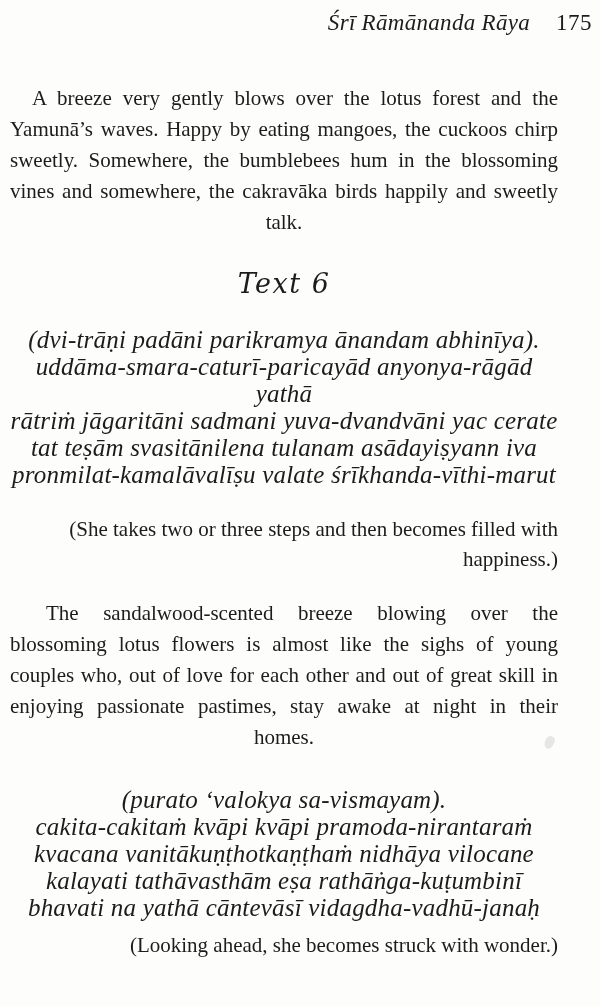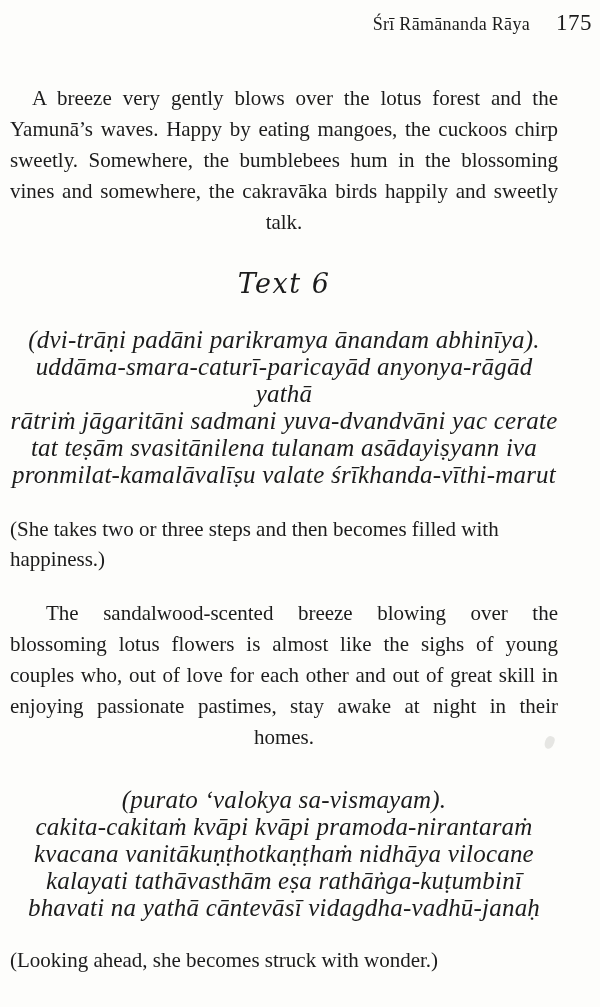"Śrī Rāmānanda Rāya" .running-title { font-size: 18px -> 23px; font-style: none -> italic }
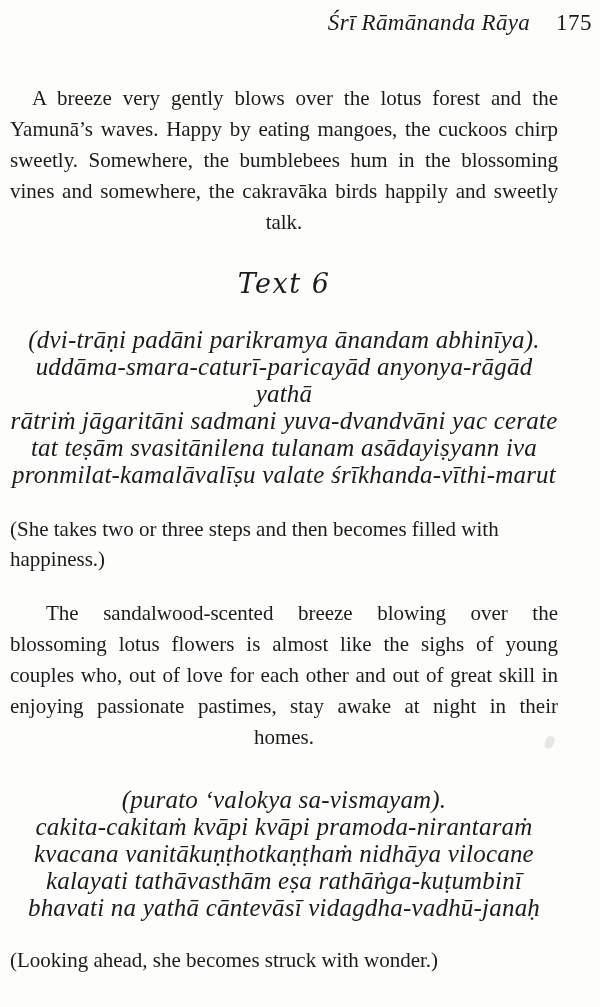"(She takes two or three" .stage-direction { text-align: left -> right }
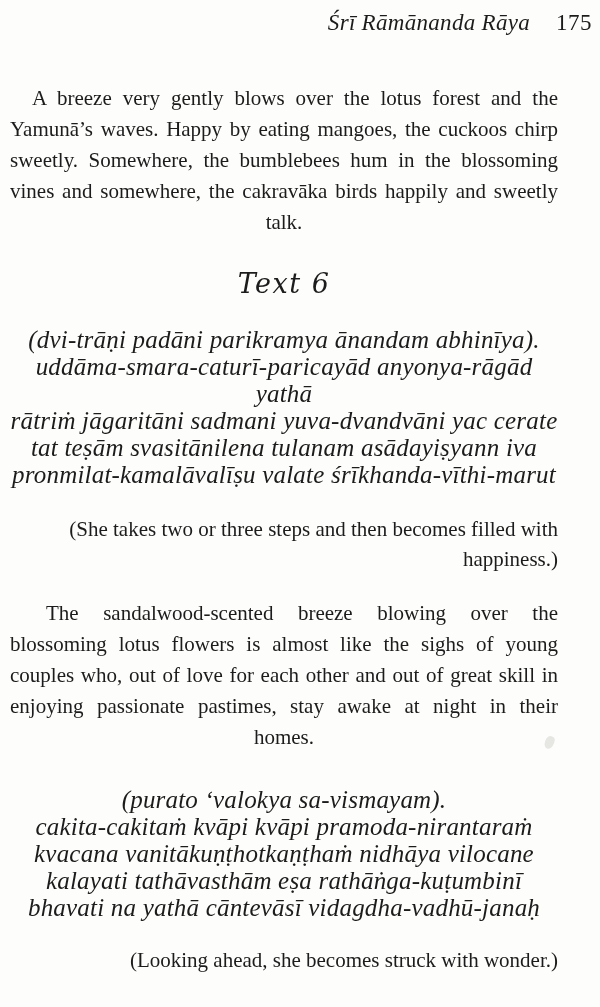"(Looking ahead, she becomes struck" .stage2 { margin-top: 24px -> 9px }
